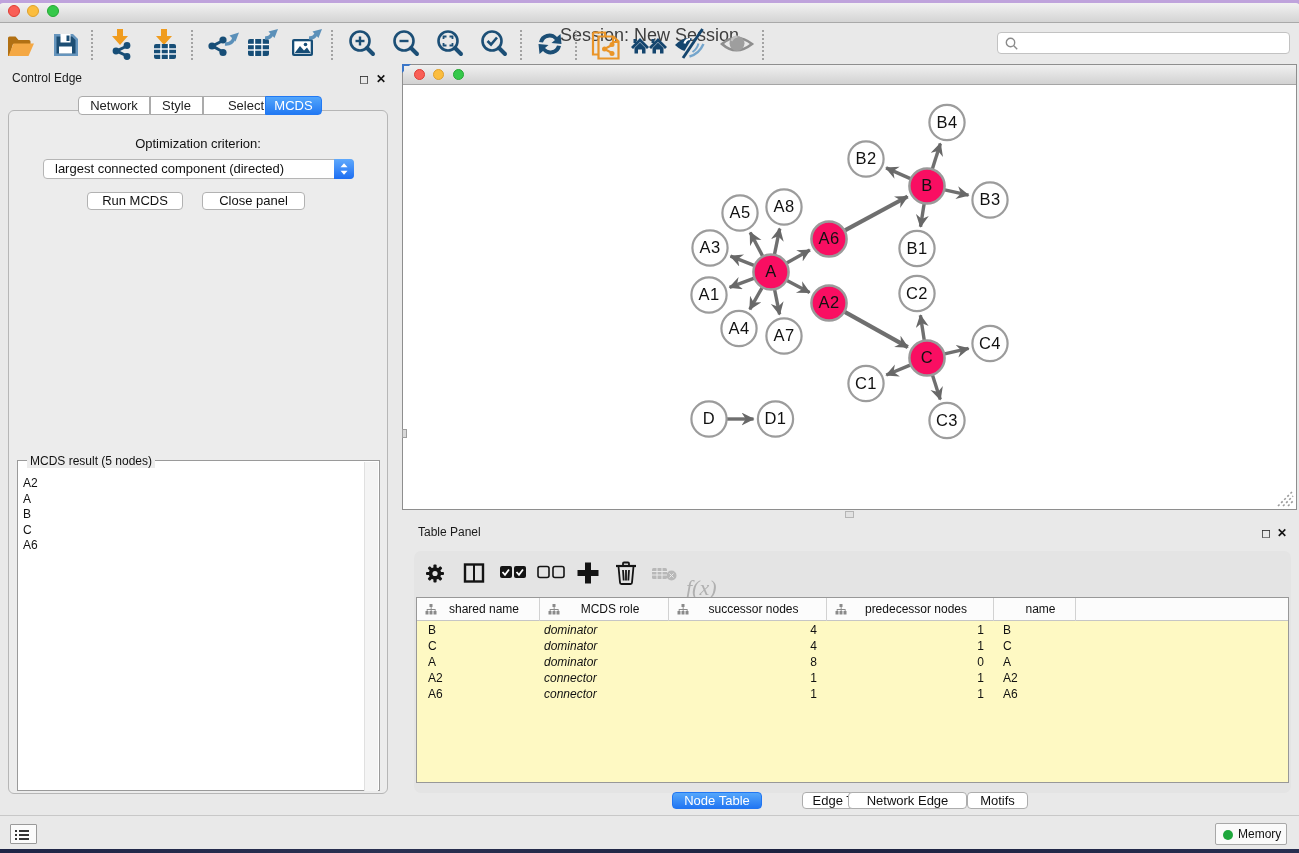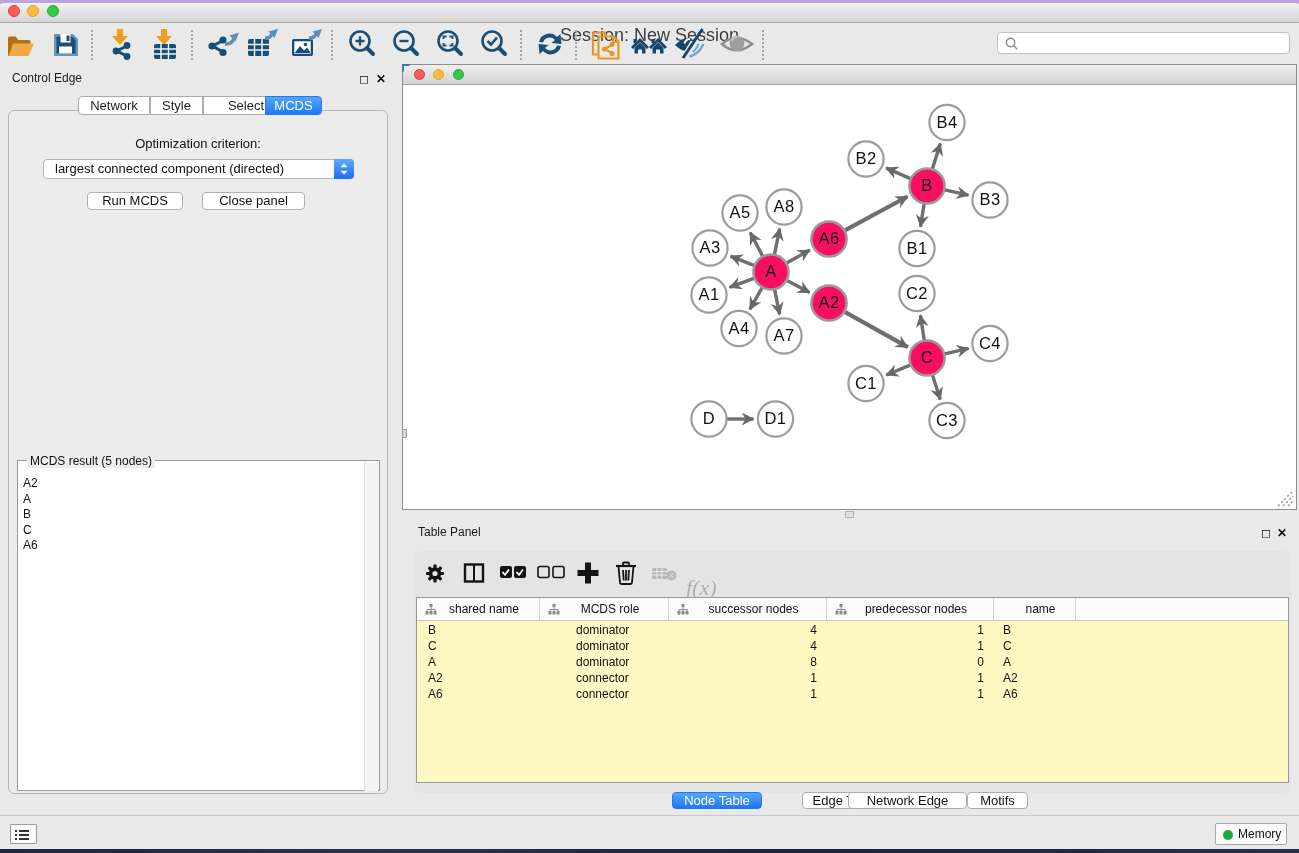"dominator" div.td { font-style: none -> italic; left: 159px -> 127px }
